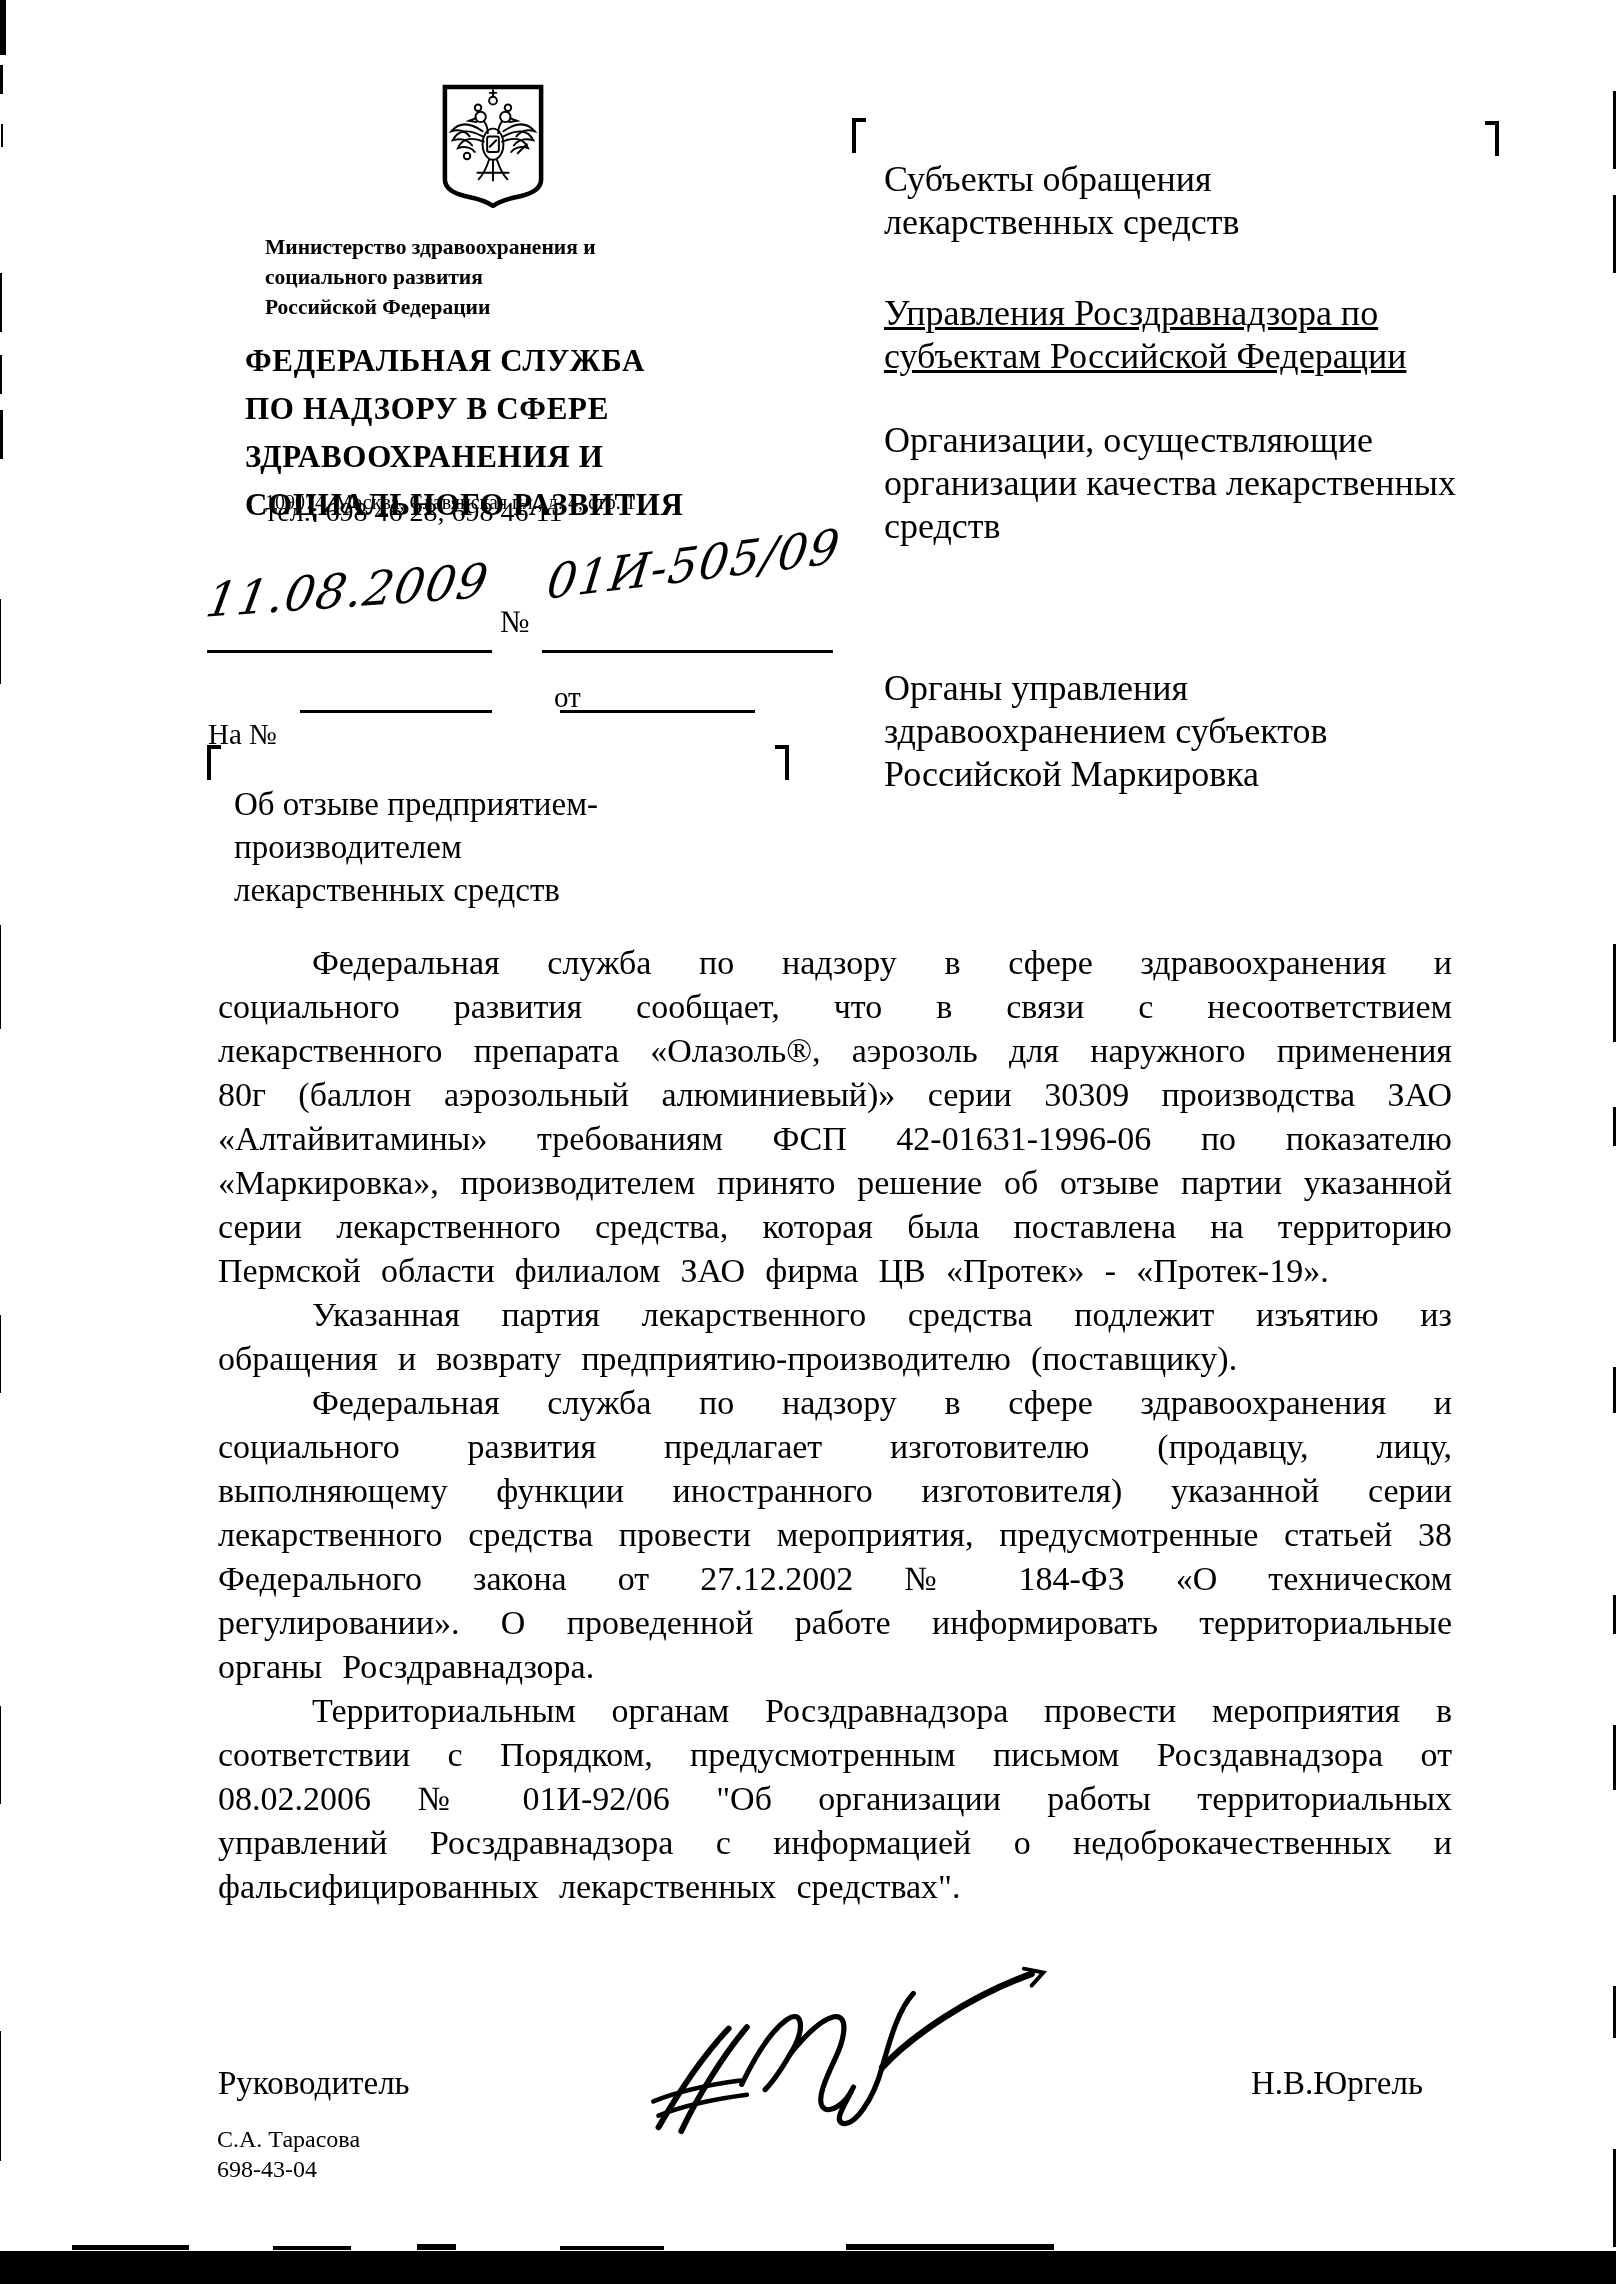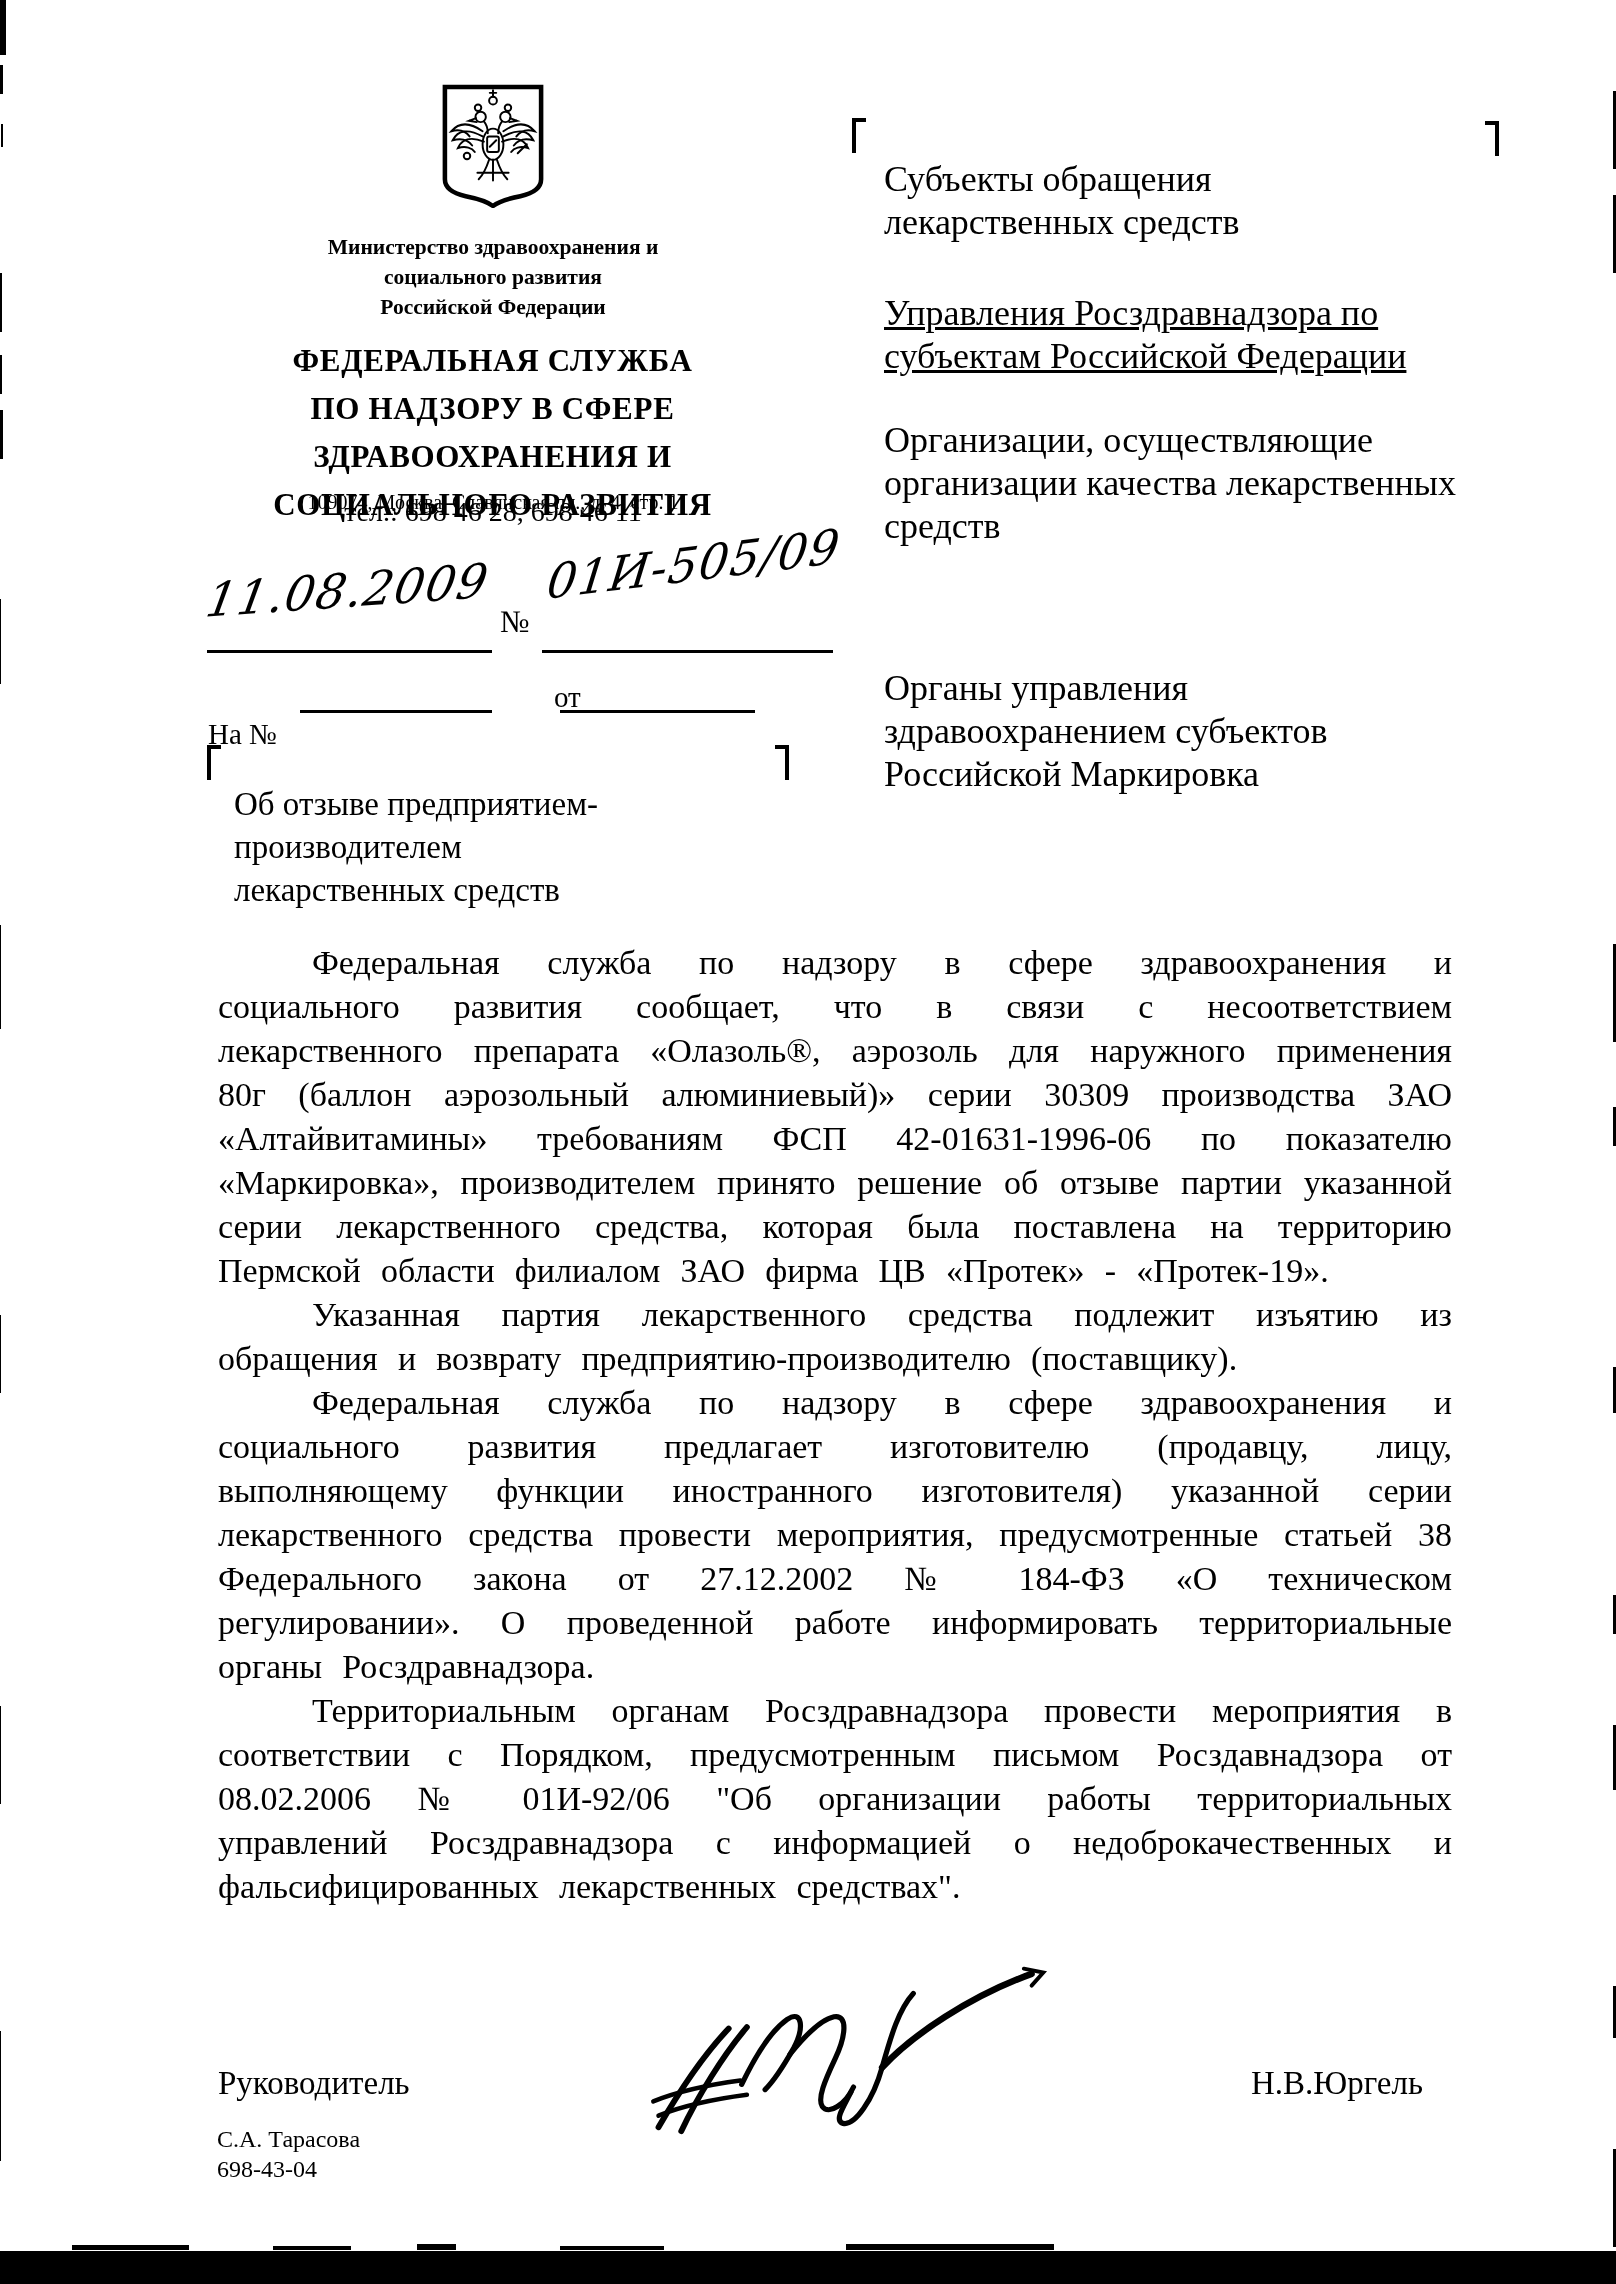"Министерство здравоохранения и" .center { text-align: center -> left }
